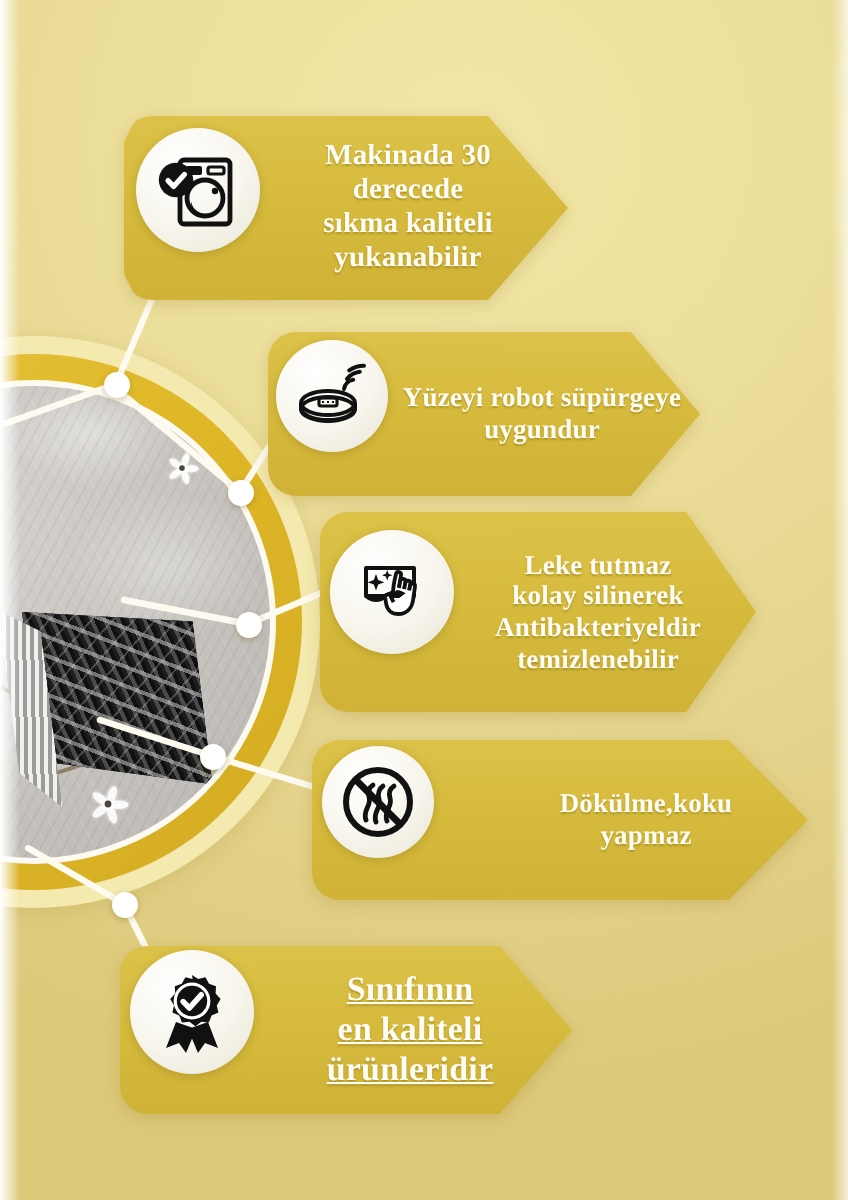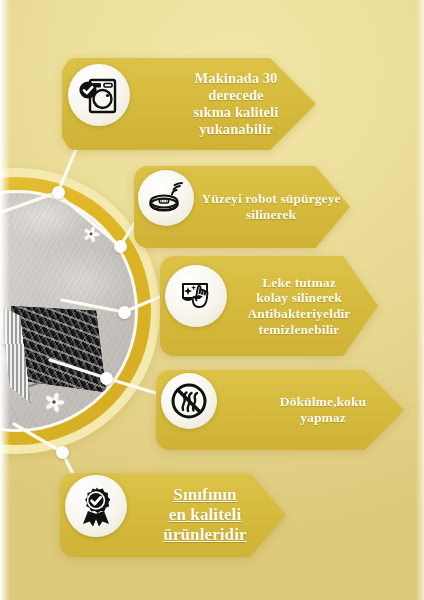"Makinada 30" #badge-wash .plate { padding-left: 32px -> none }
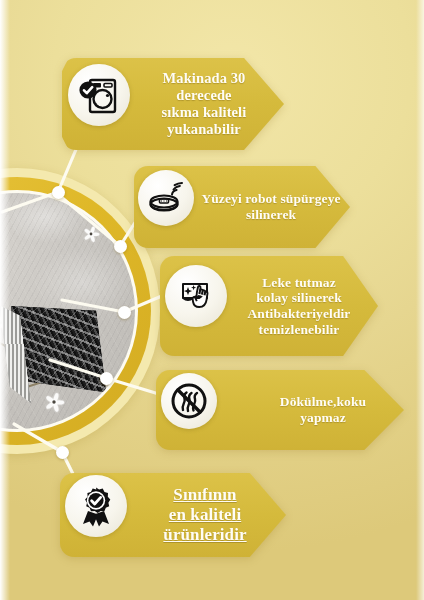"silinerek" div { text: silinerek -> uygundur }
